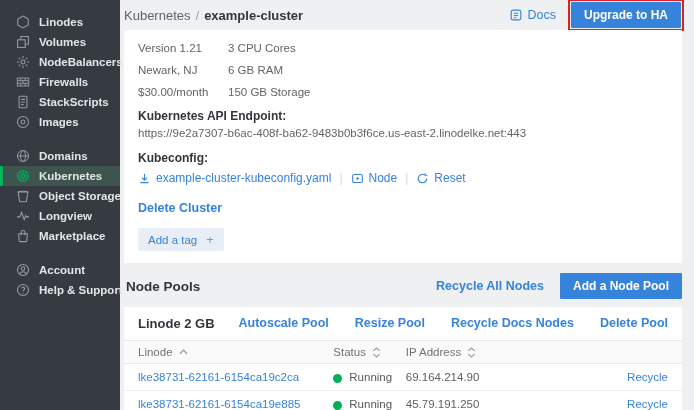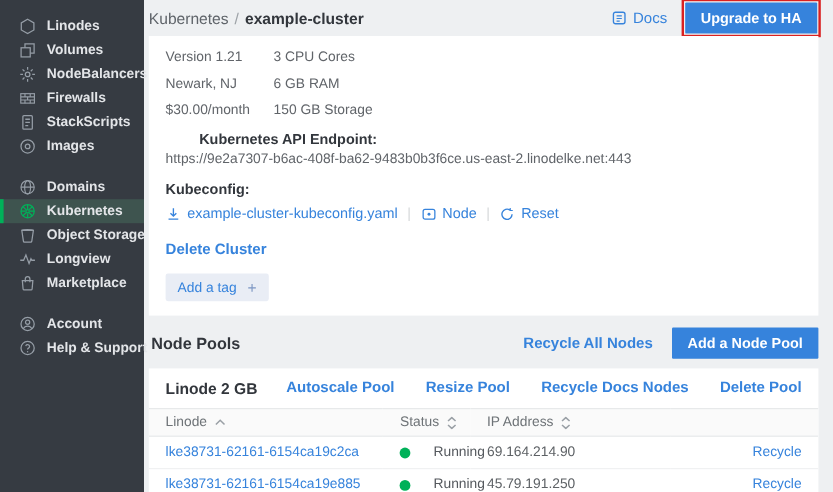"Kubernetes API Endpoint:" .api-label { margin-left: 28px -> none }
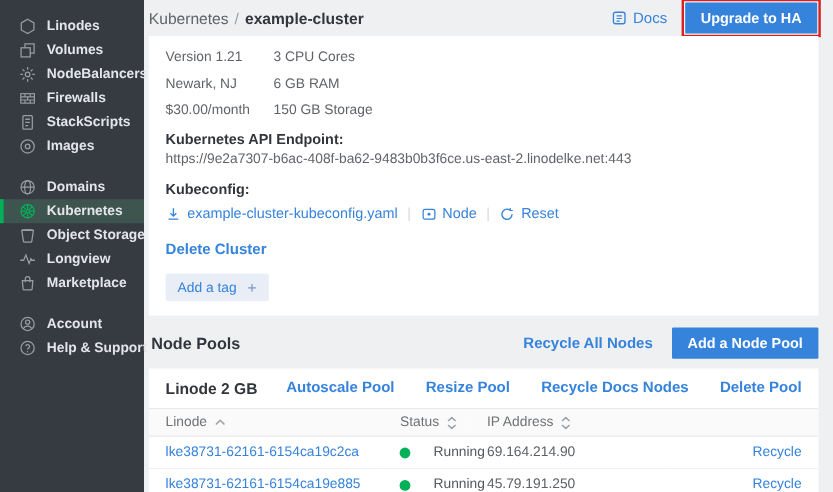"Running" .status-cell { align-items: center -> flex-end; gap: 19px -> 7px }
